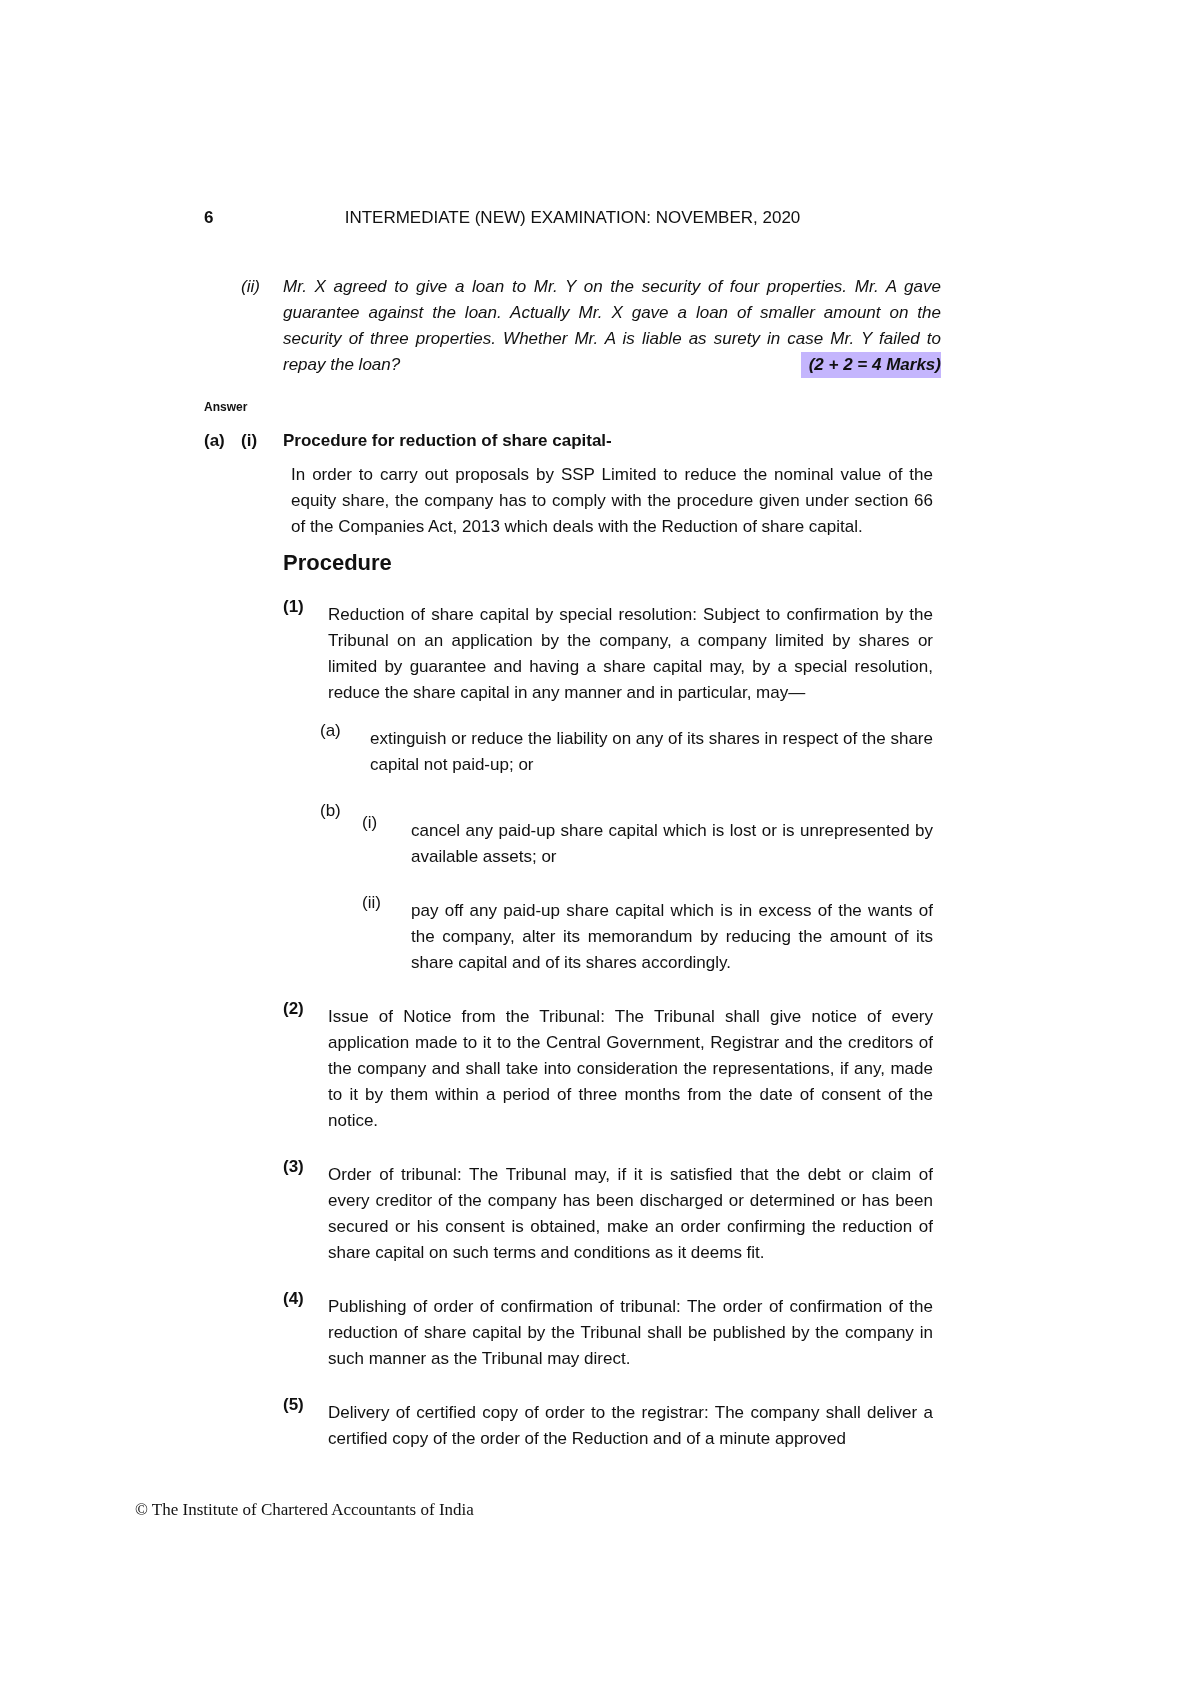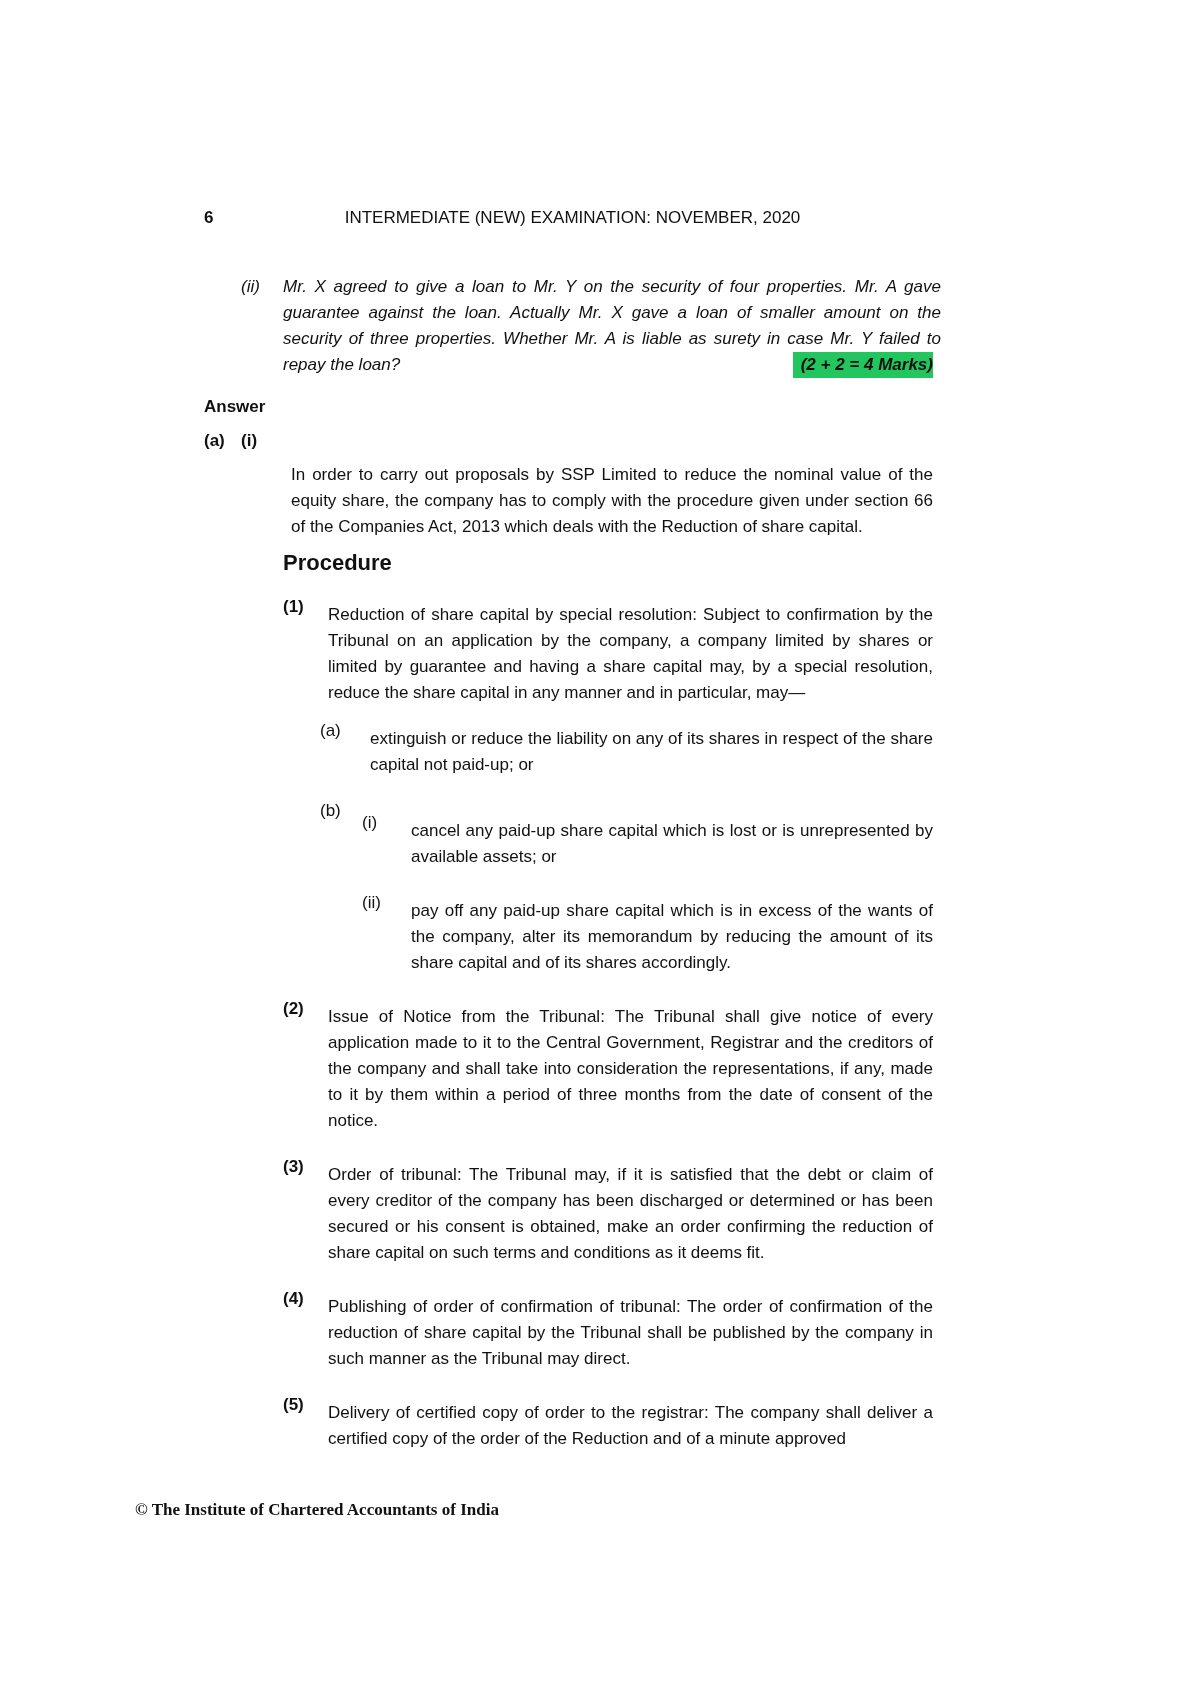"(2 + 2 = 4" .marks { background: #22c55e -> #c4b5fd; right: 8px -> 0 }
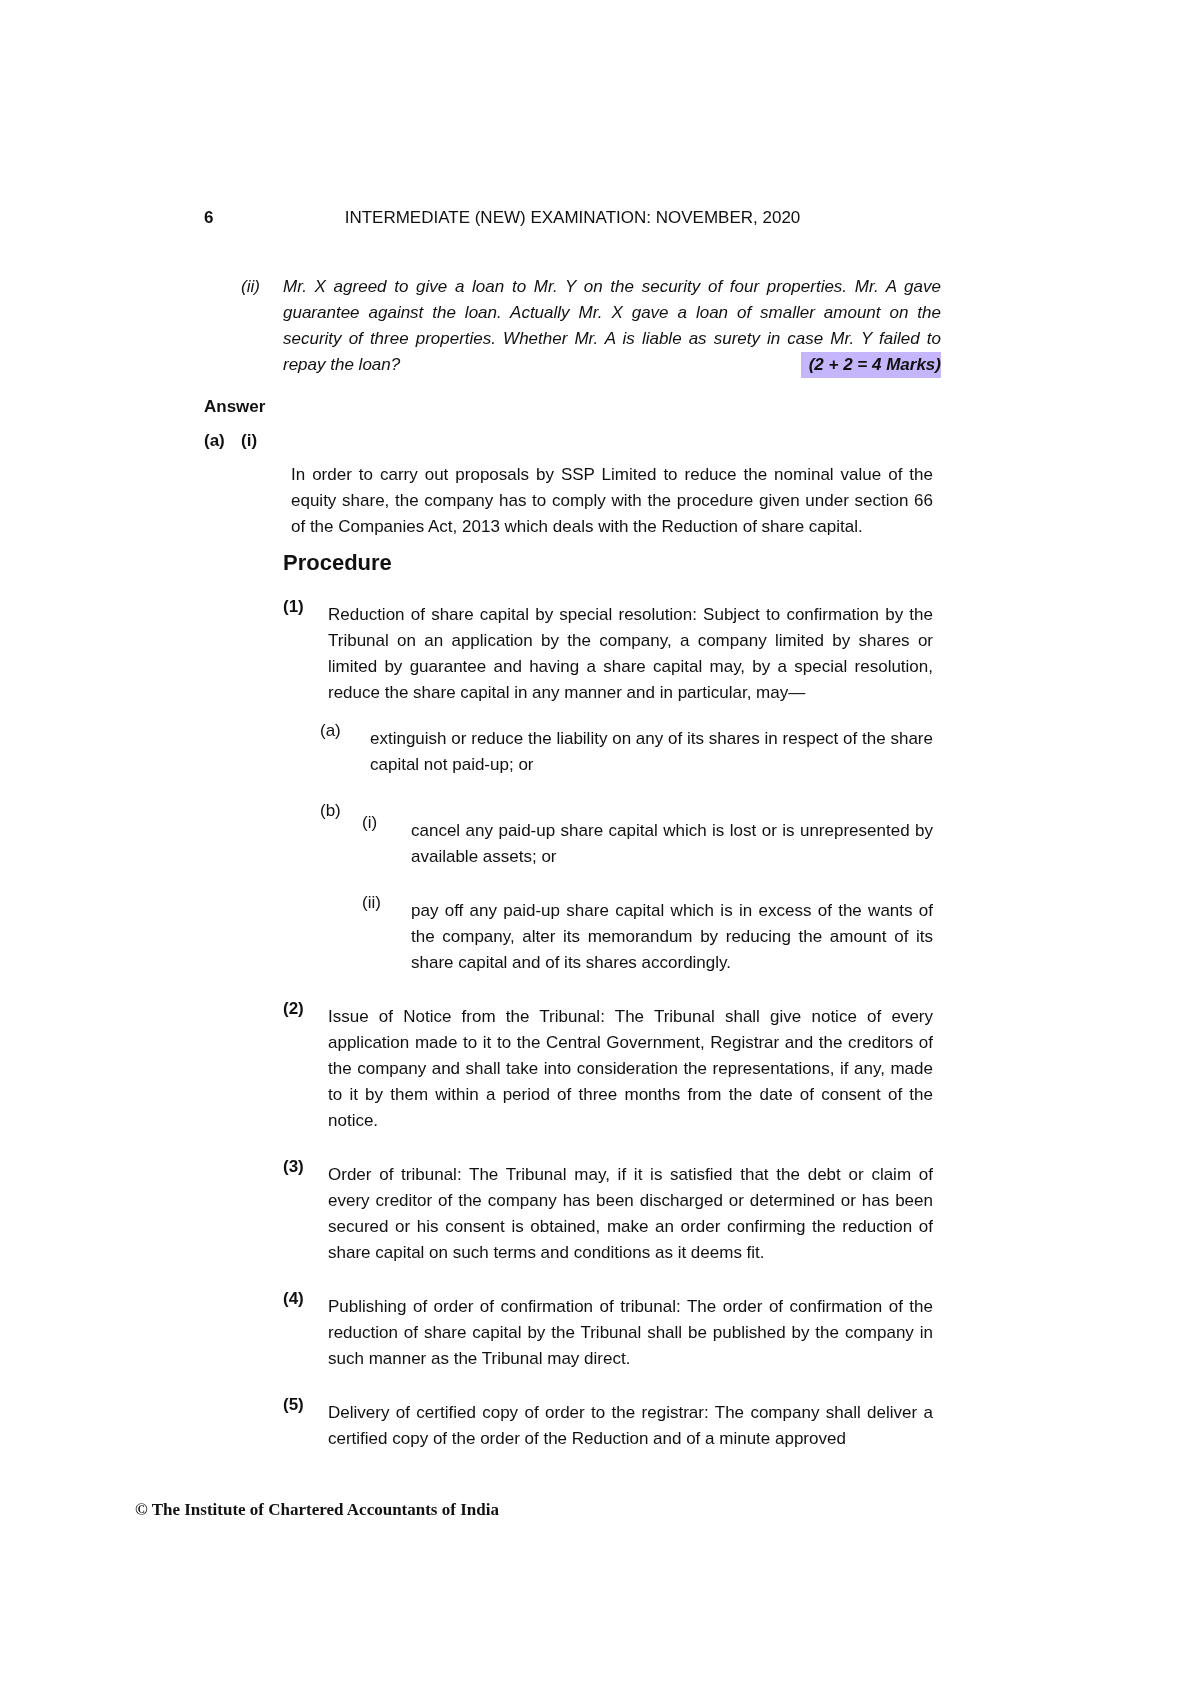"Answer" .answer-heading { font-size: 17px -> 12px }
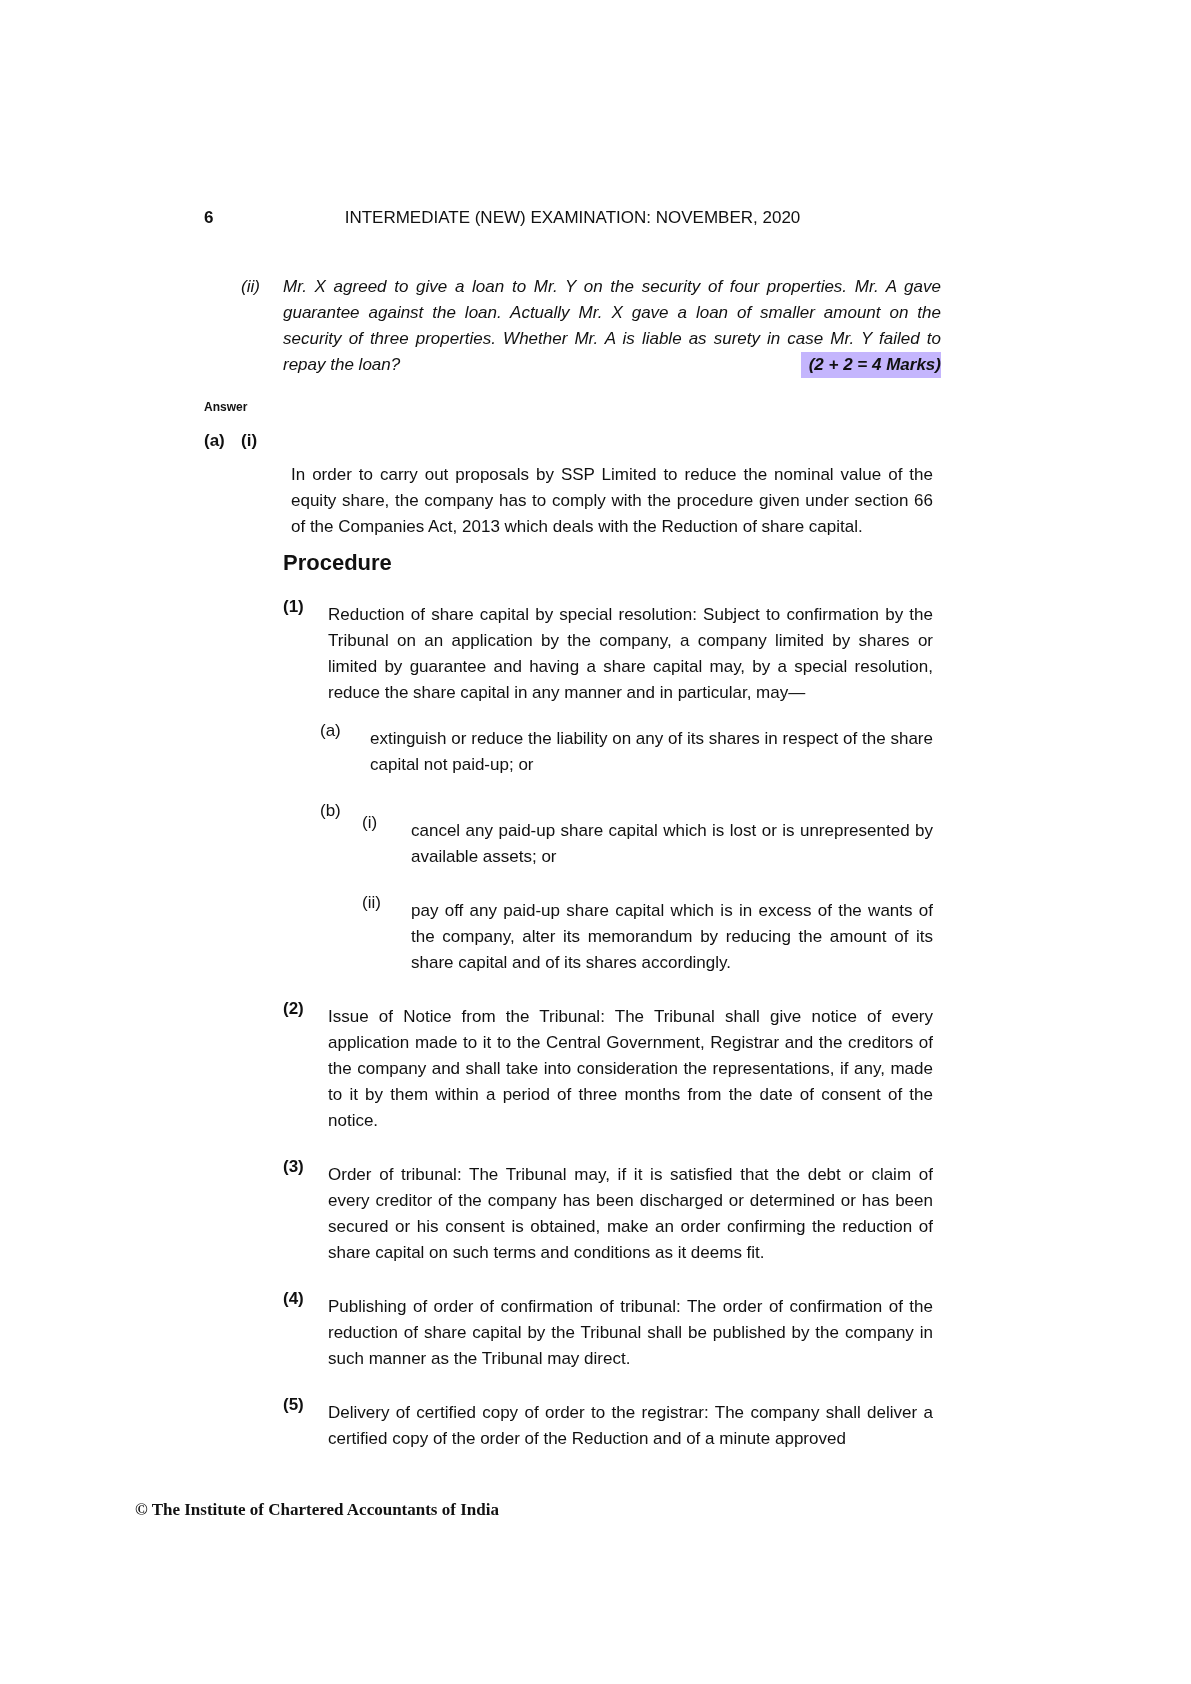"Procedure for reduction of share" span { html: none -> <span>Procedure for reduction of share capital-</span> }
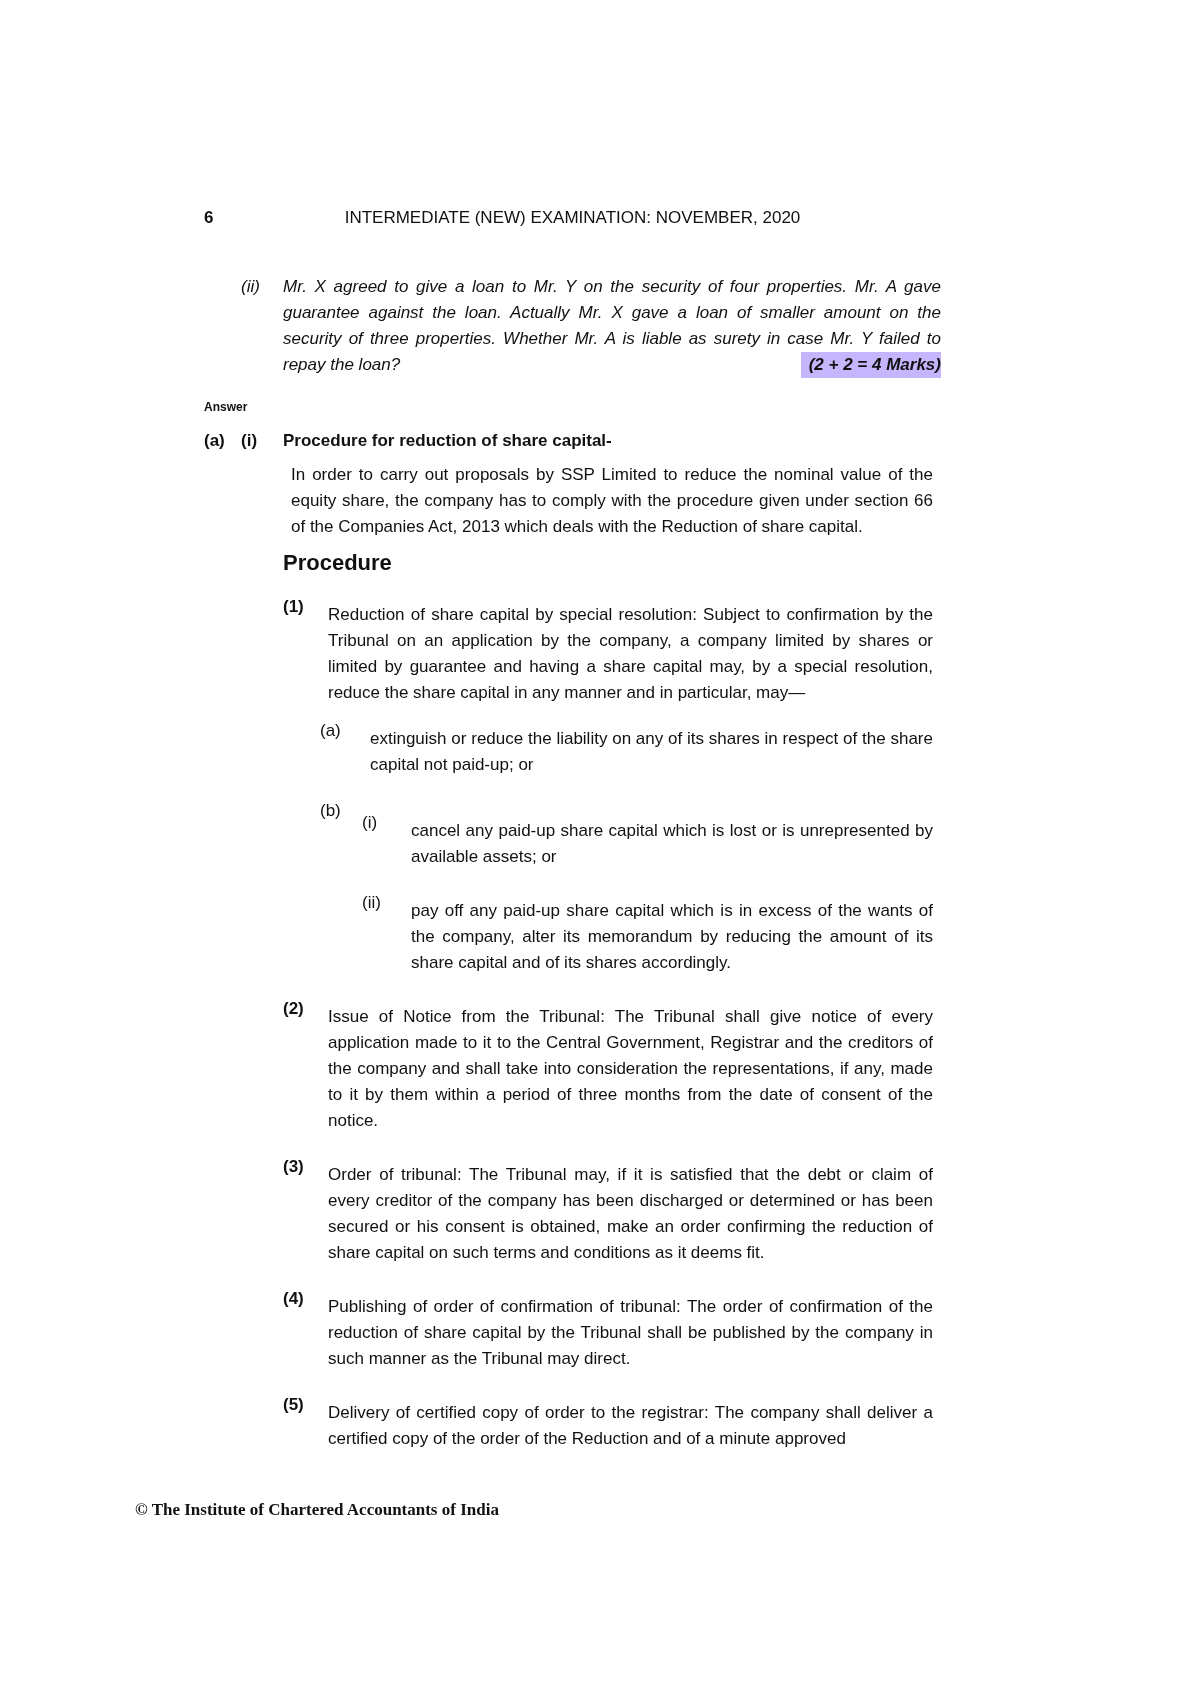"© The Institute of Chartered" .doc-footer { font-weight: bold -> normal }
